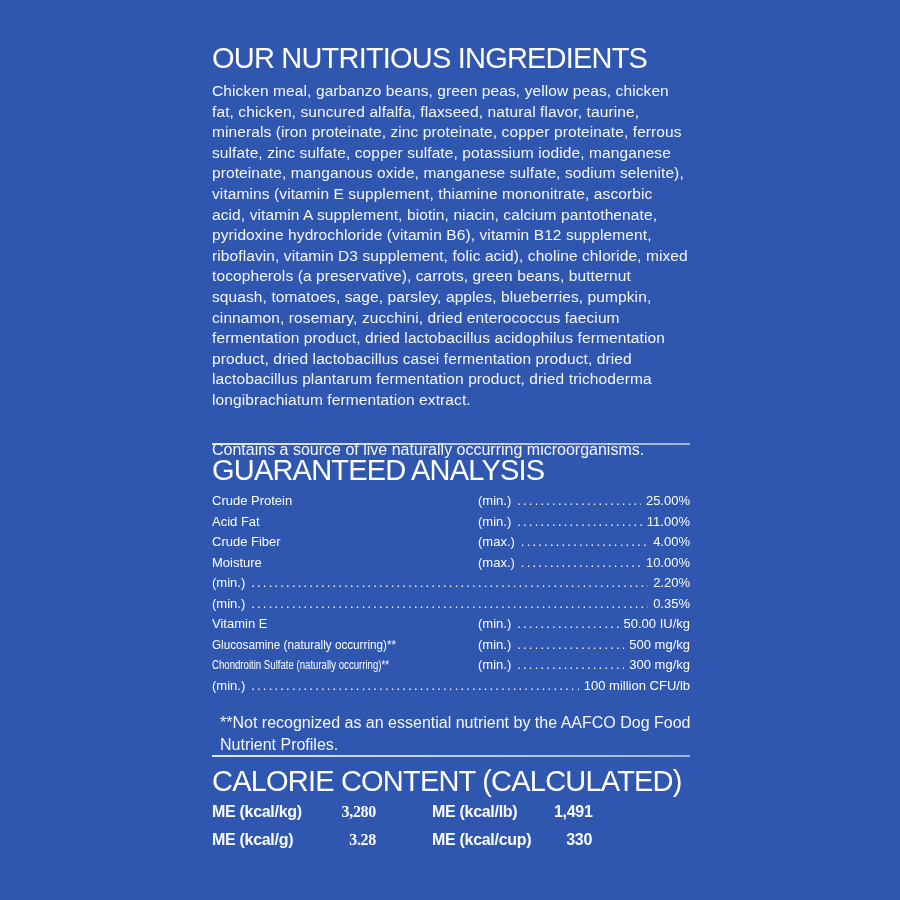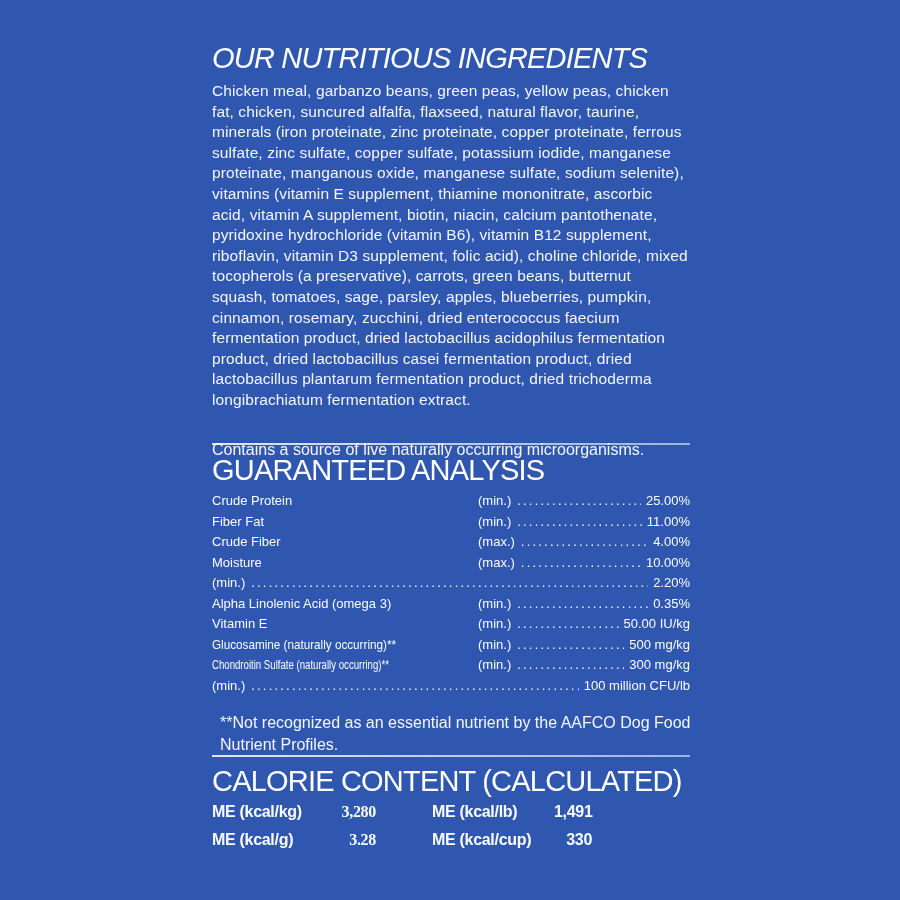"OUR NUTRITIOUS INGREDIENTS" h1.abs { font-style: italic -> none }
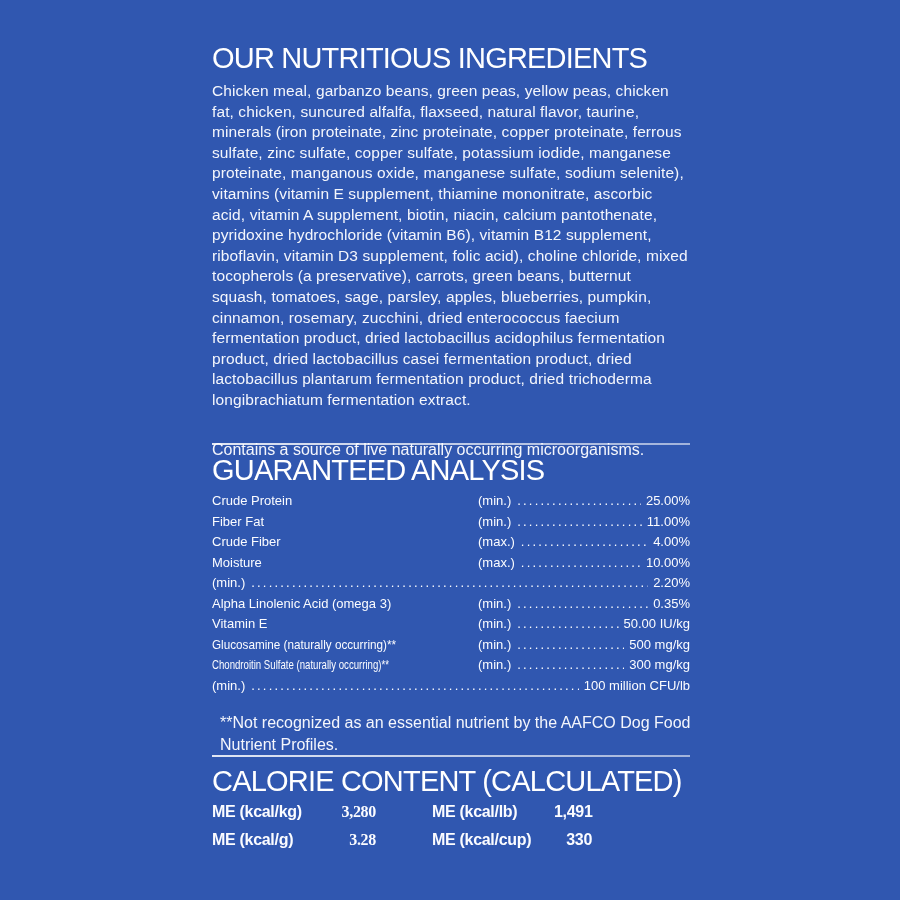"Fiber Fat" span.ga-label { text: Fiber -> Acid }
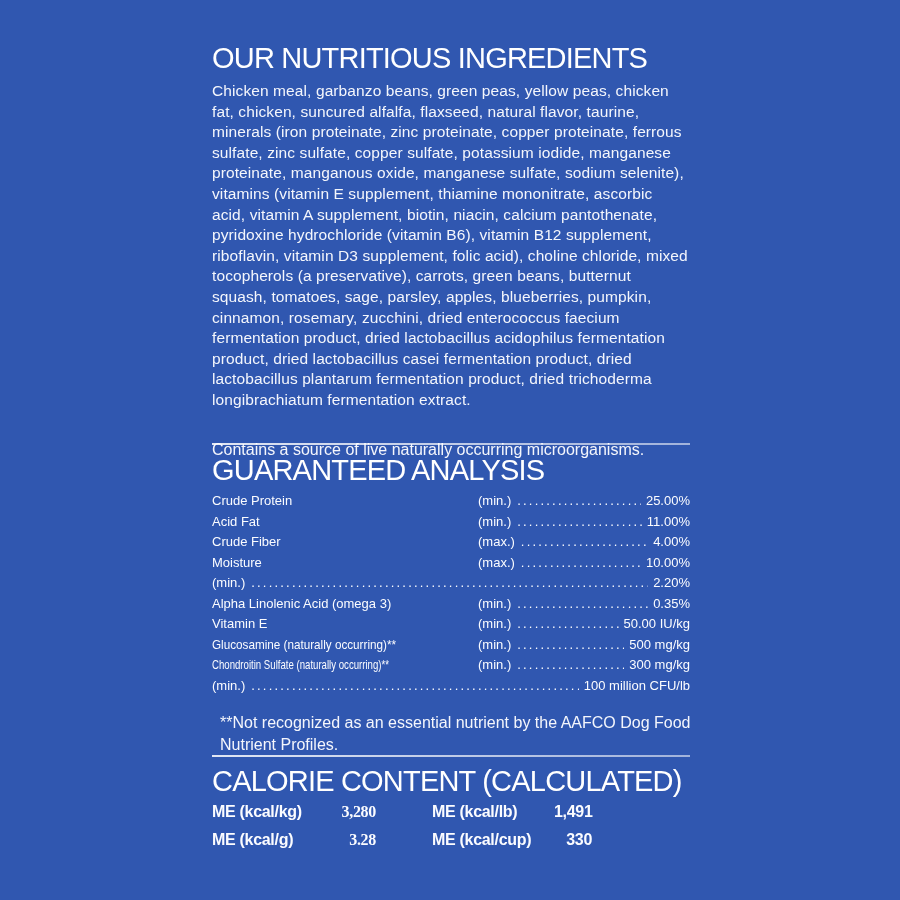"Alpha Linolenic Acid (omega 3)" span.ga-label { html: <span>Alpha Linolenic Acid (omega 3)</span> -> none }
